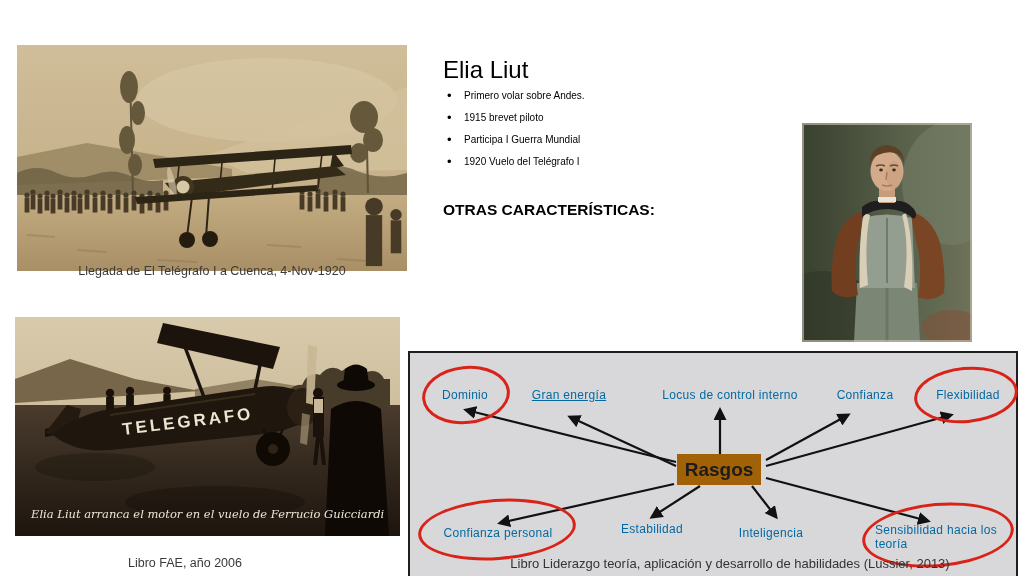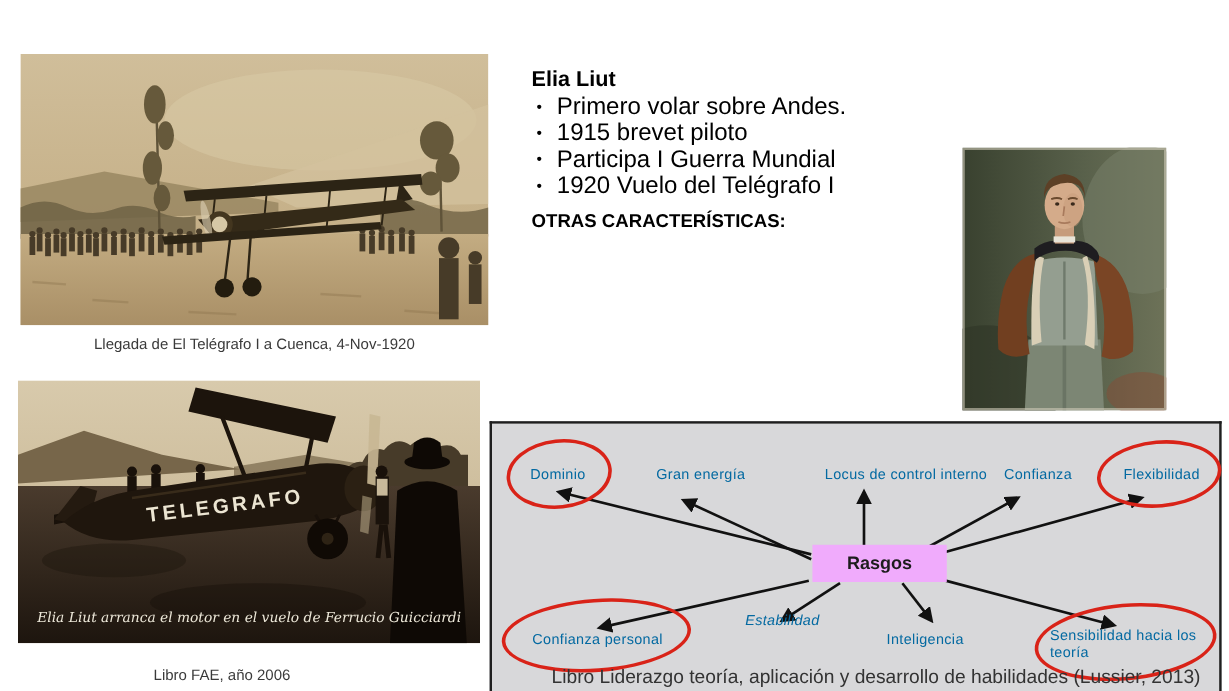"Elia Liut" .bio h1 { font-size: 18px -> 24px; font-weight: bold -> normal }
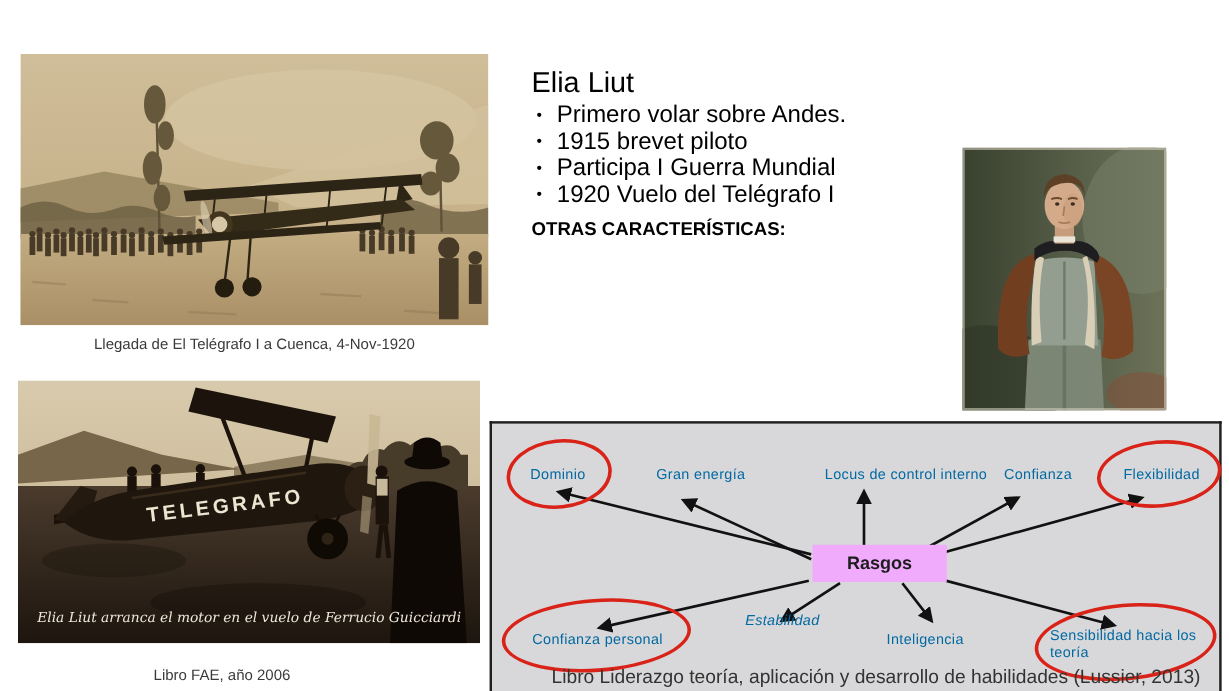"Primero volar sobre Andes." .bio li { font-size: 20px -> 10px }
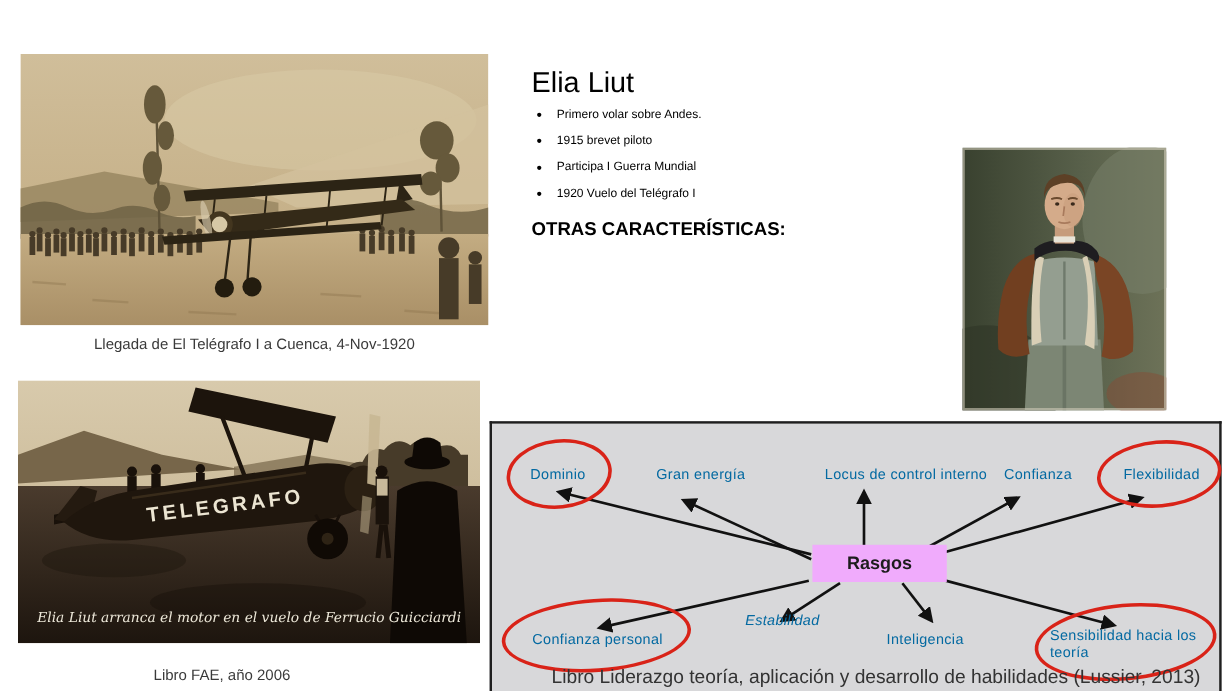"OTRAS CARACTERÍSTICAS:" .bio h2.second { margin-top: 10px -> 28px }
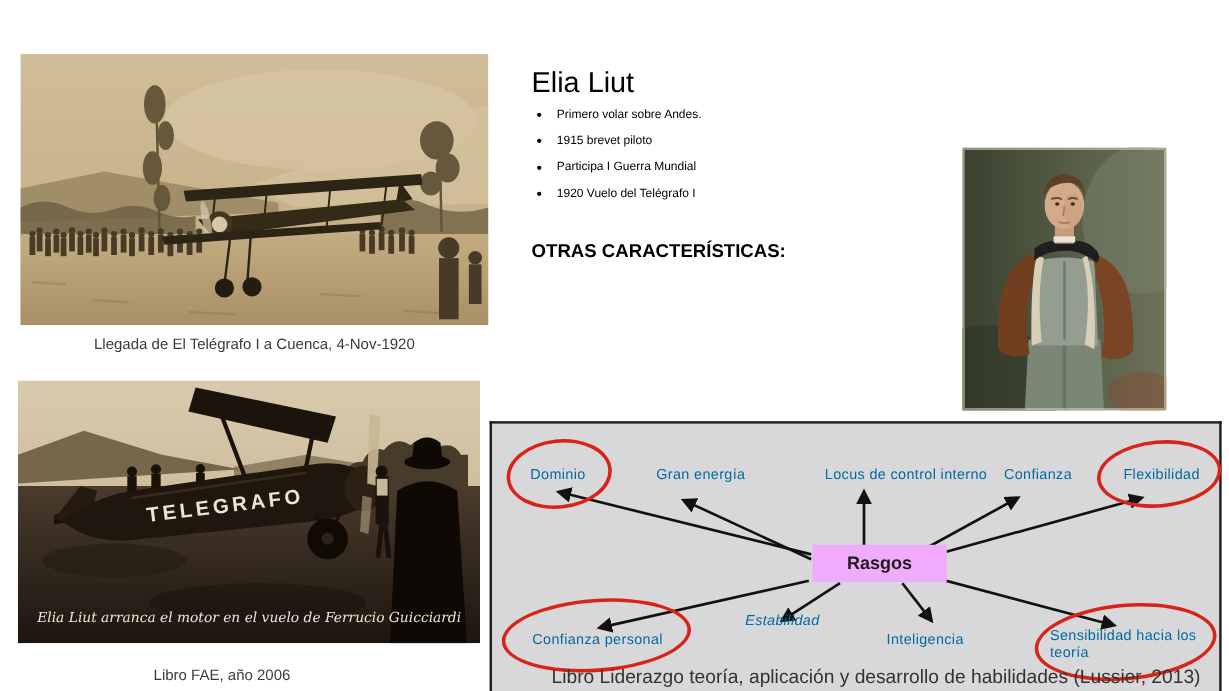"Llegada de El Telégrafo I" div.photo-caption { top: 280px -> 264px }
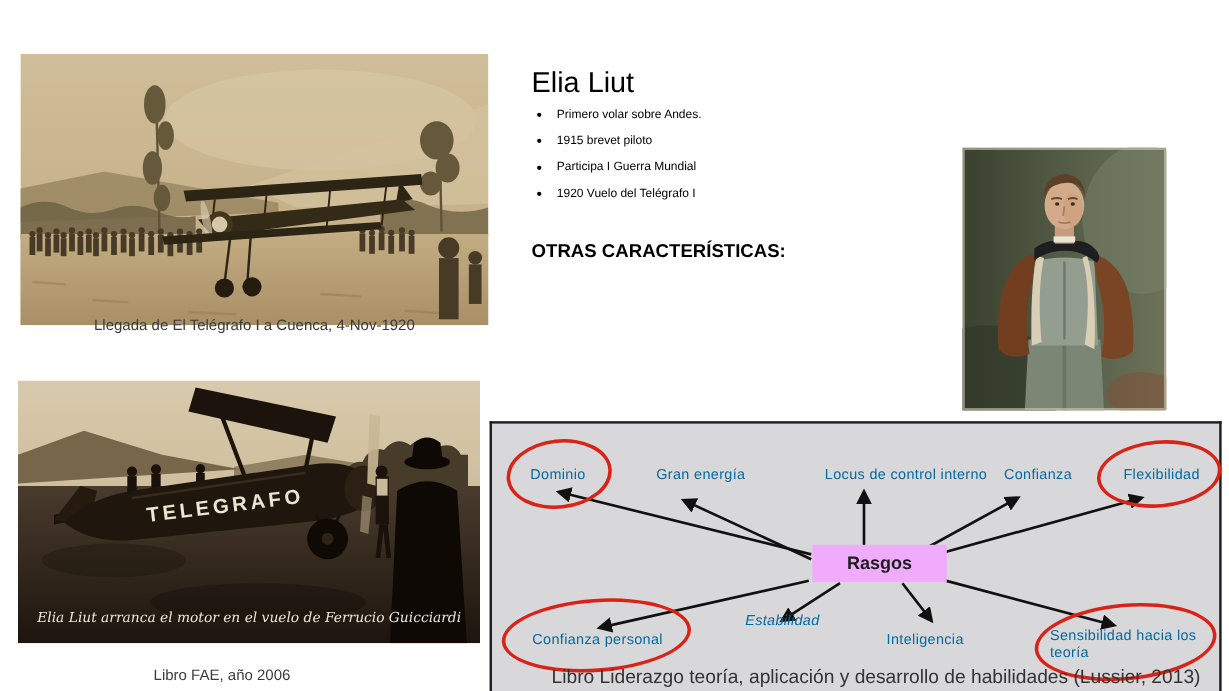"Gran energía" div.trait { left: 174px -> 159px; text-decoration: none -> underline }
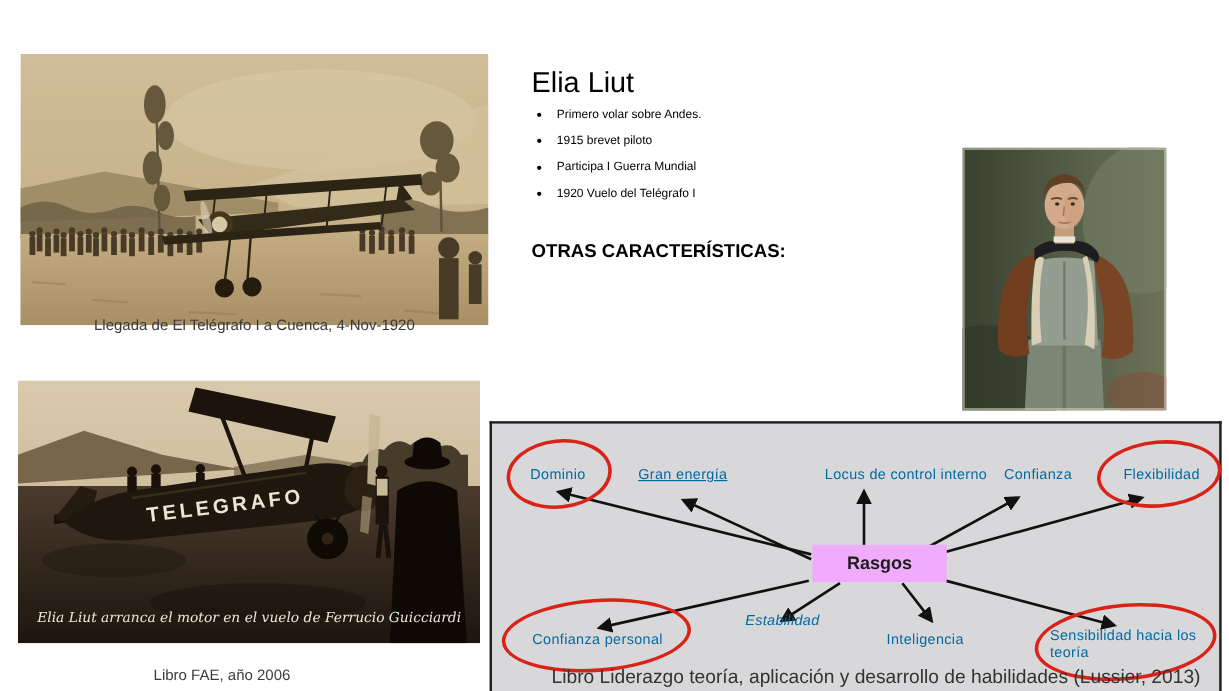"Locus de control interno" div.trait { left: 345px -> 320px }
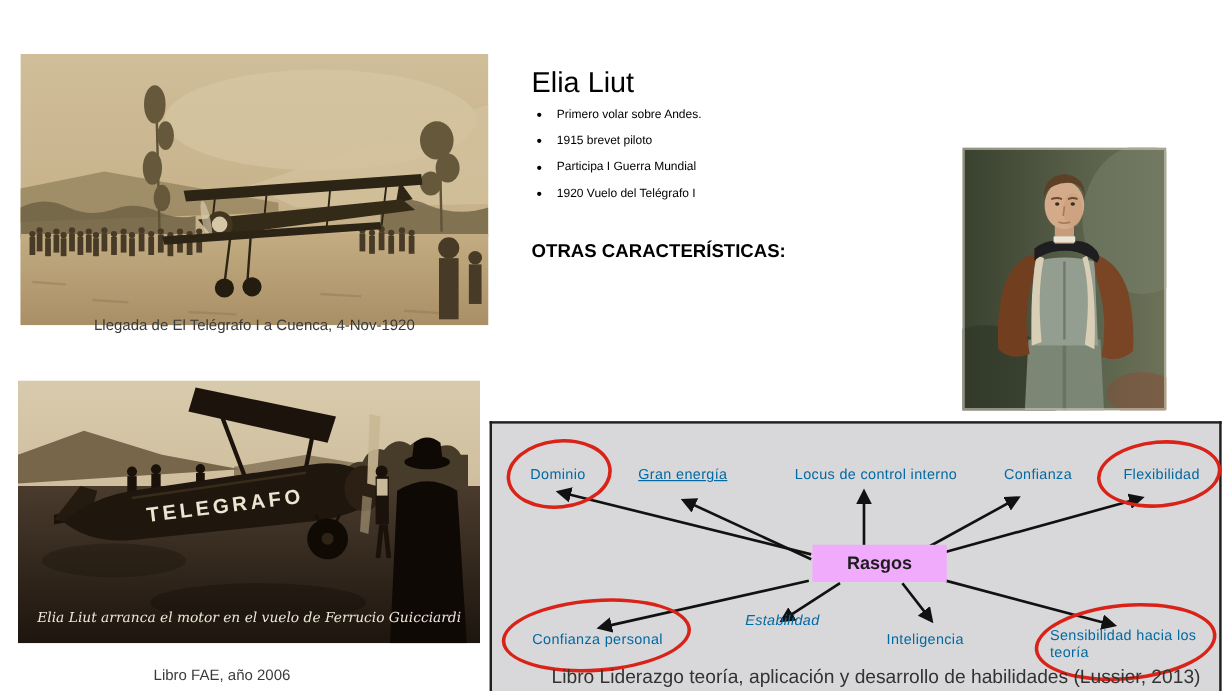"Rasgos" .hub { background: #f0abfc -> #a16207; font-size: 15px -> 19px; width: 112px -> 84px }
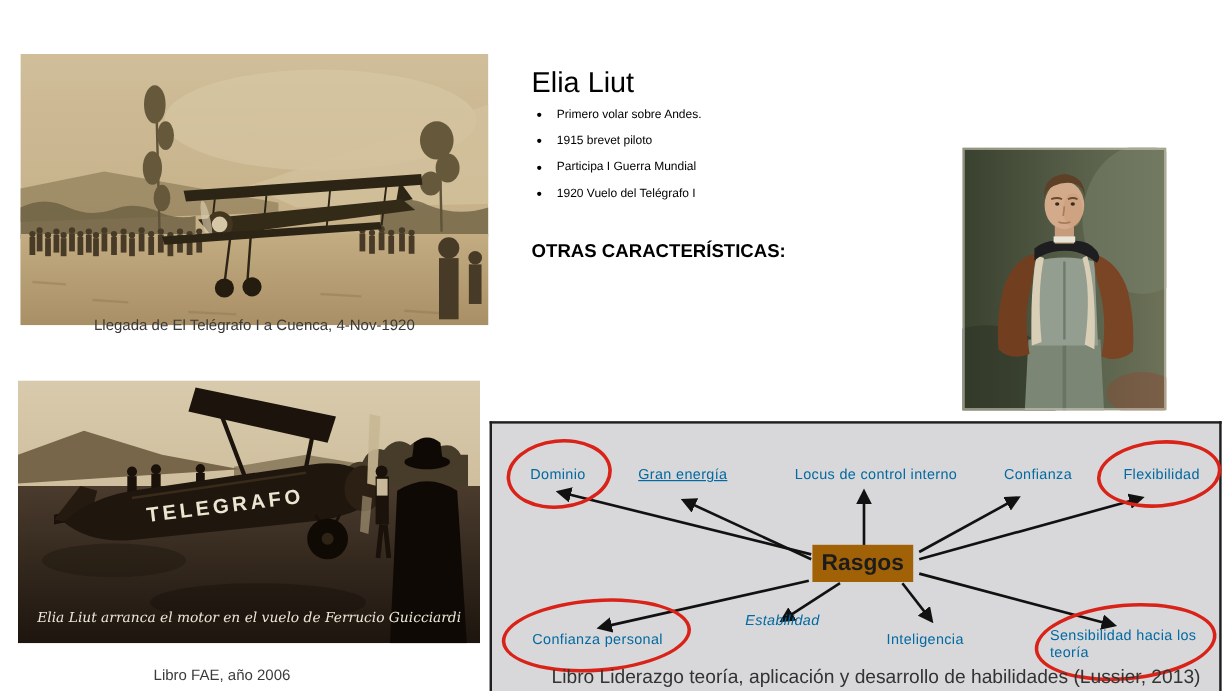"Estabilidad" div.trait { font-style: italic -> none; top: 164px -> 176px }
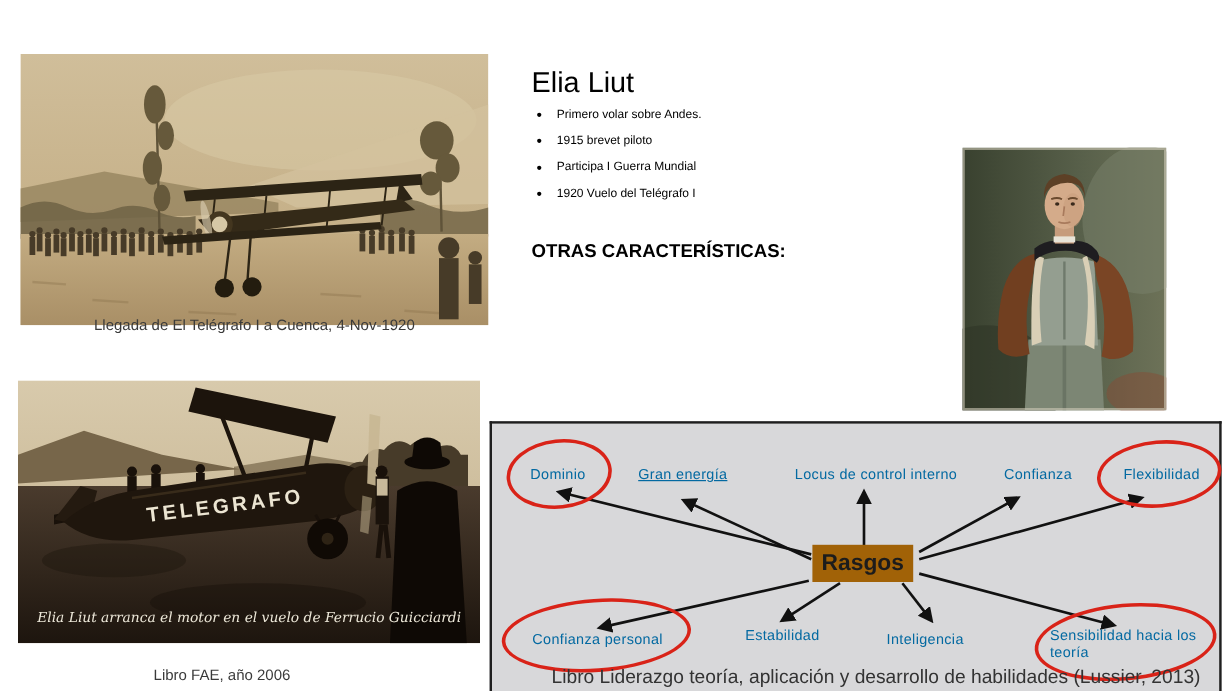"Libro Liderazgo teoría, aplicación y" .diagram-caption { font-size: 16px -> 13px }
